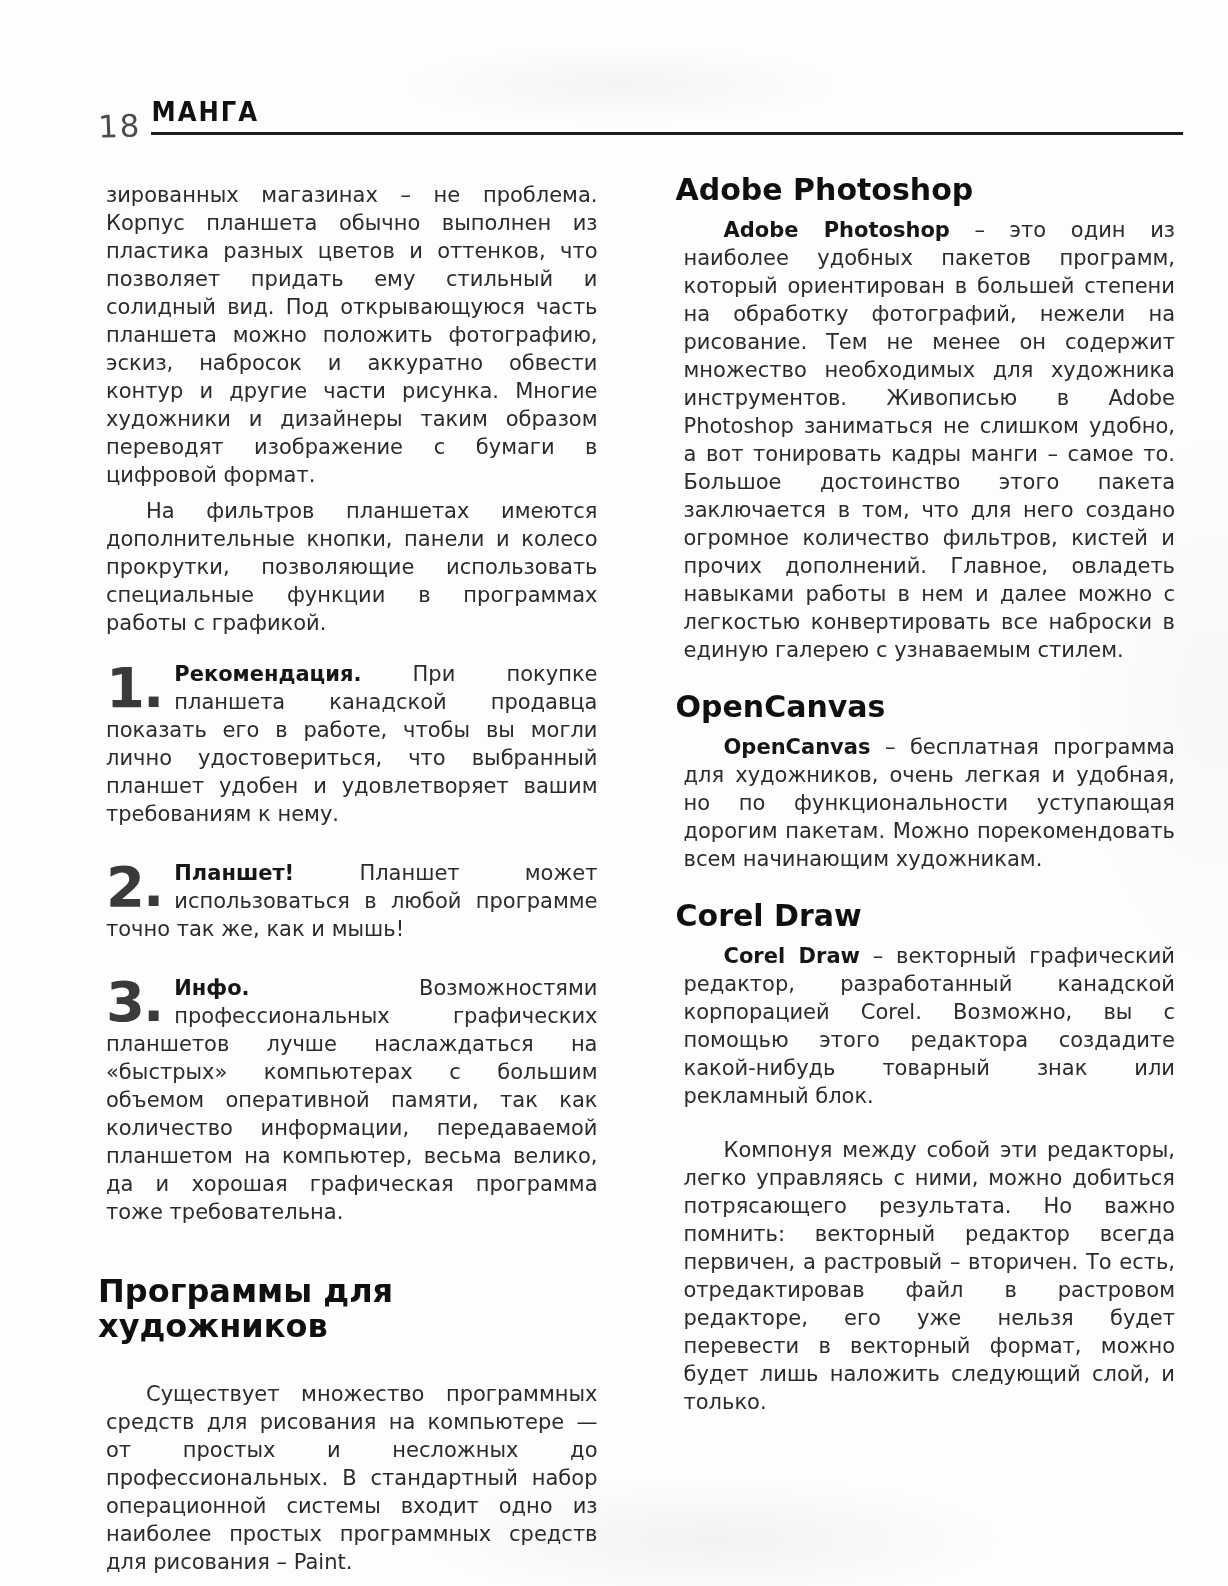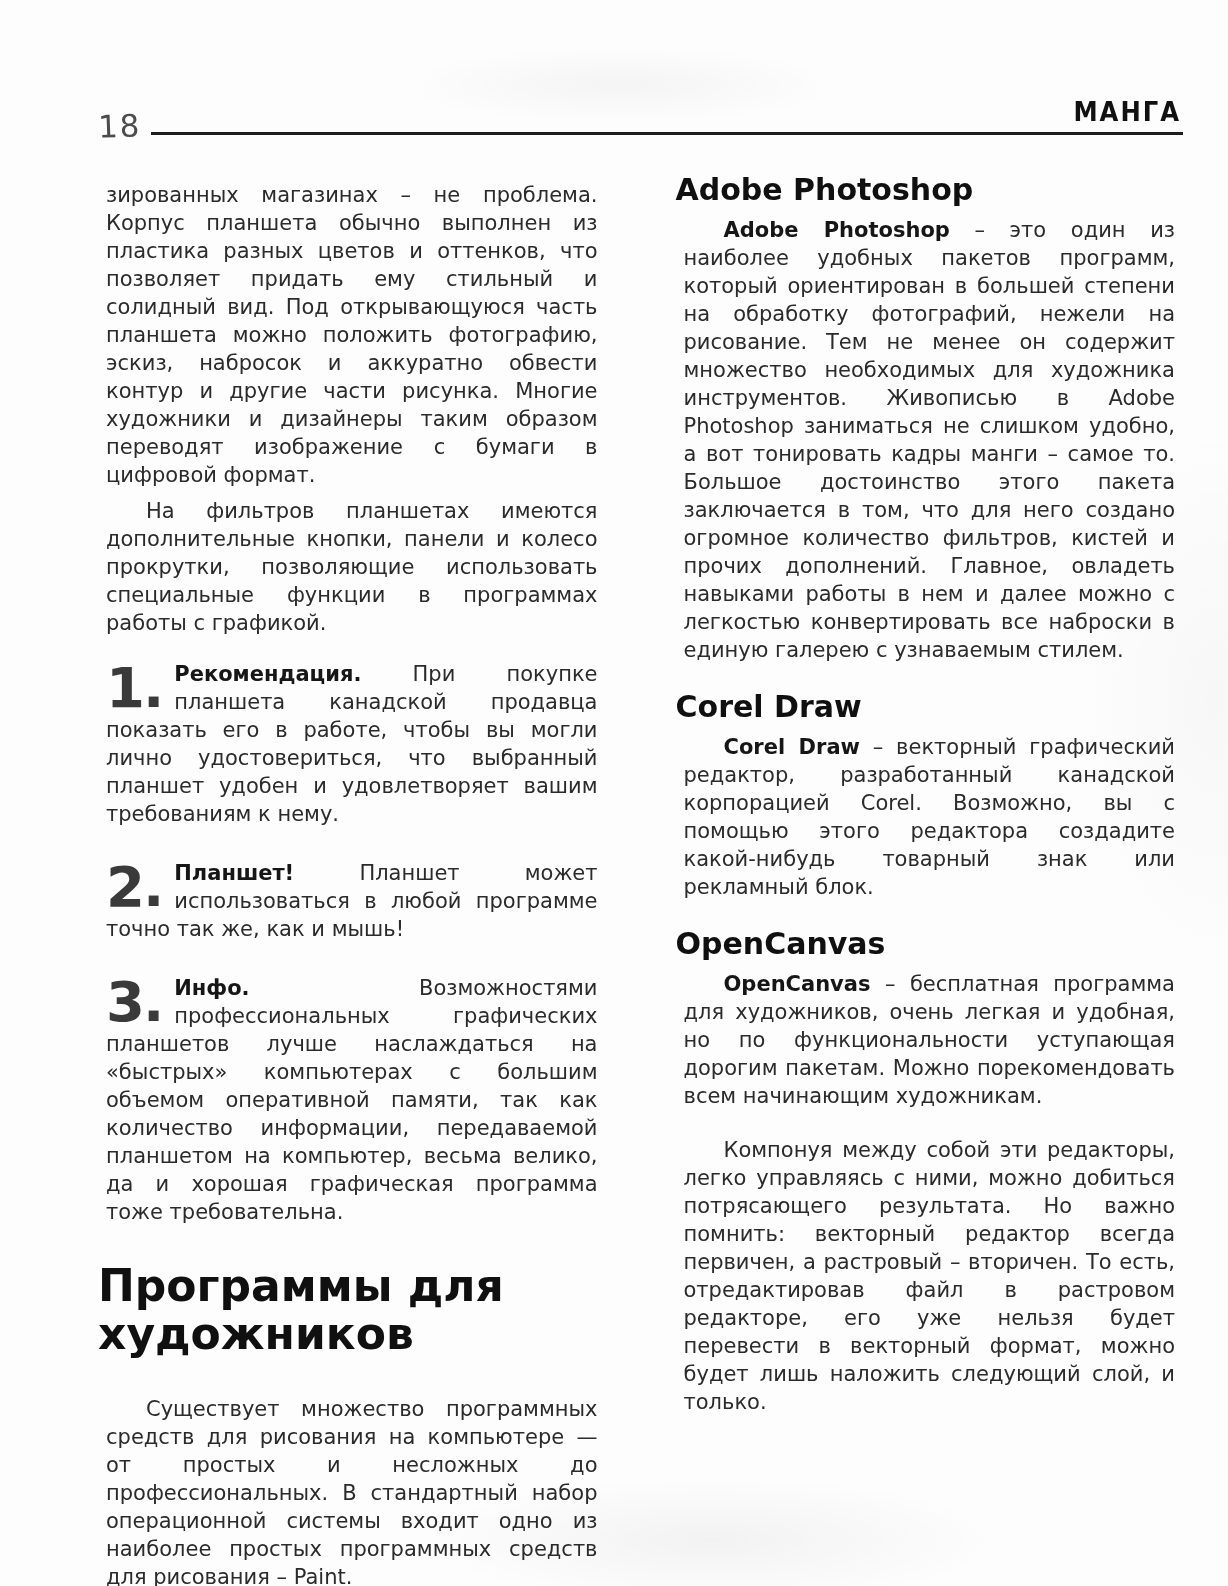"МАНГА" .header-rule { justify-content: flex-end -> flex-start }
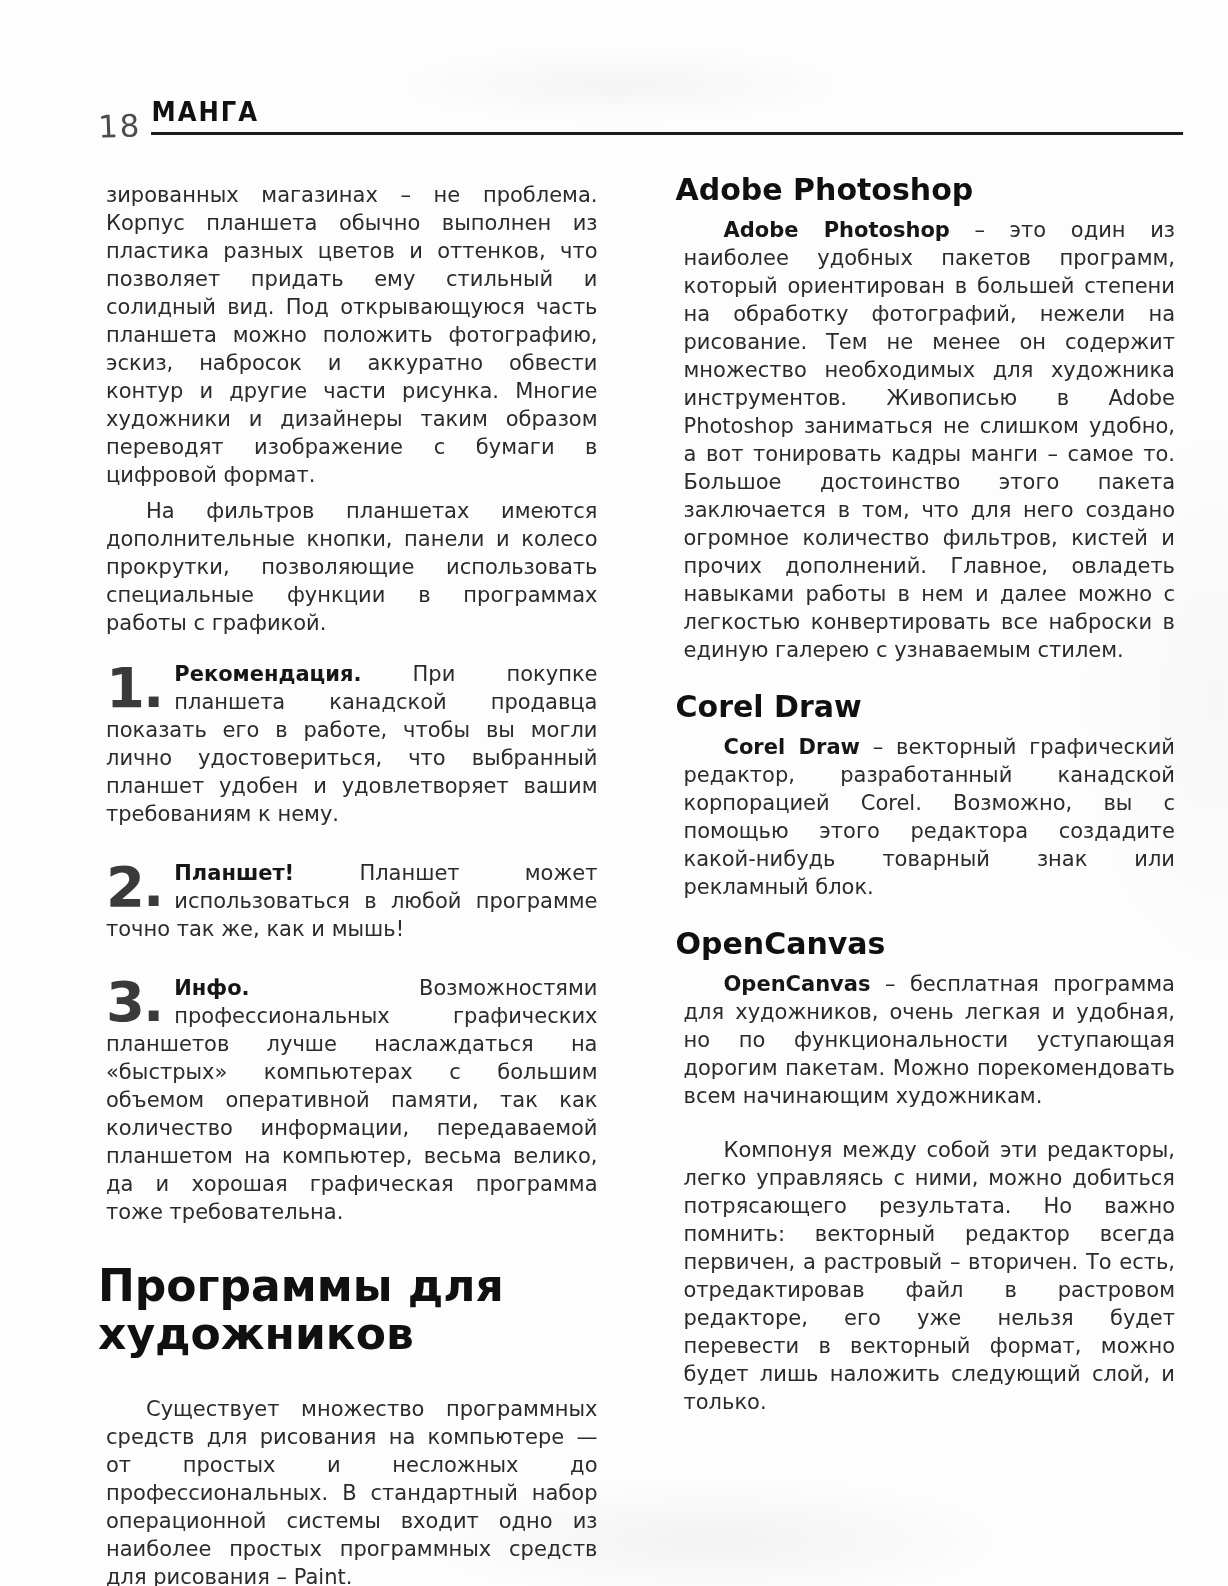"Corel Draw" div.progsection { order: before "OpenCanvas" -> after "OpenCanvas" }
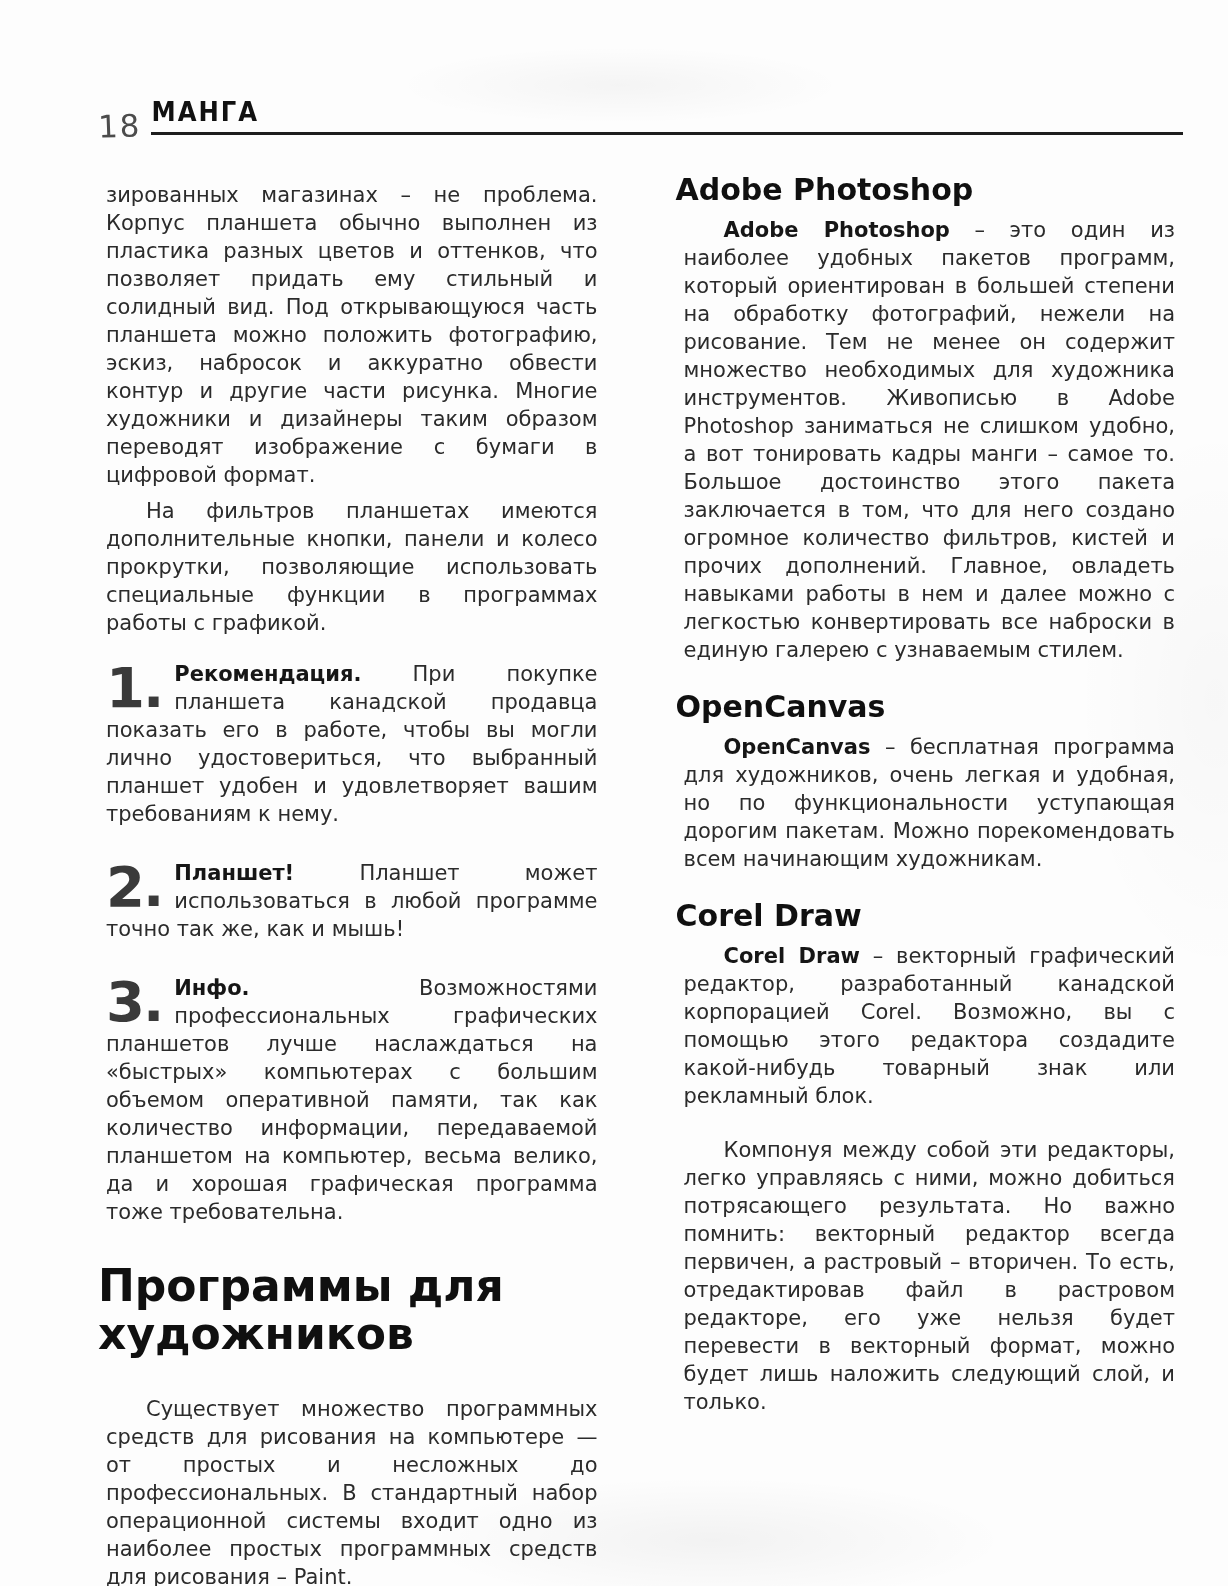"Программы для художников" .sechead { font-size: 44px -> 32px; margin: 28px 0 36px 0 -> 40px 0 36px 0 }
